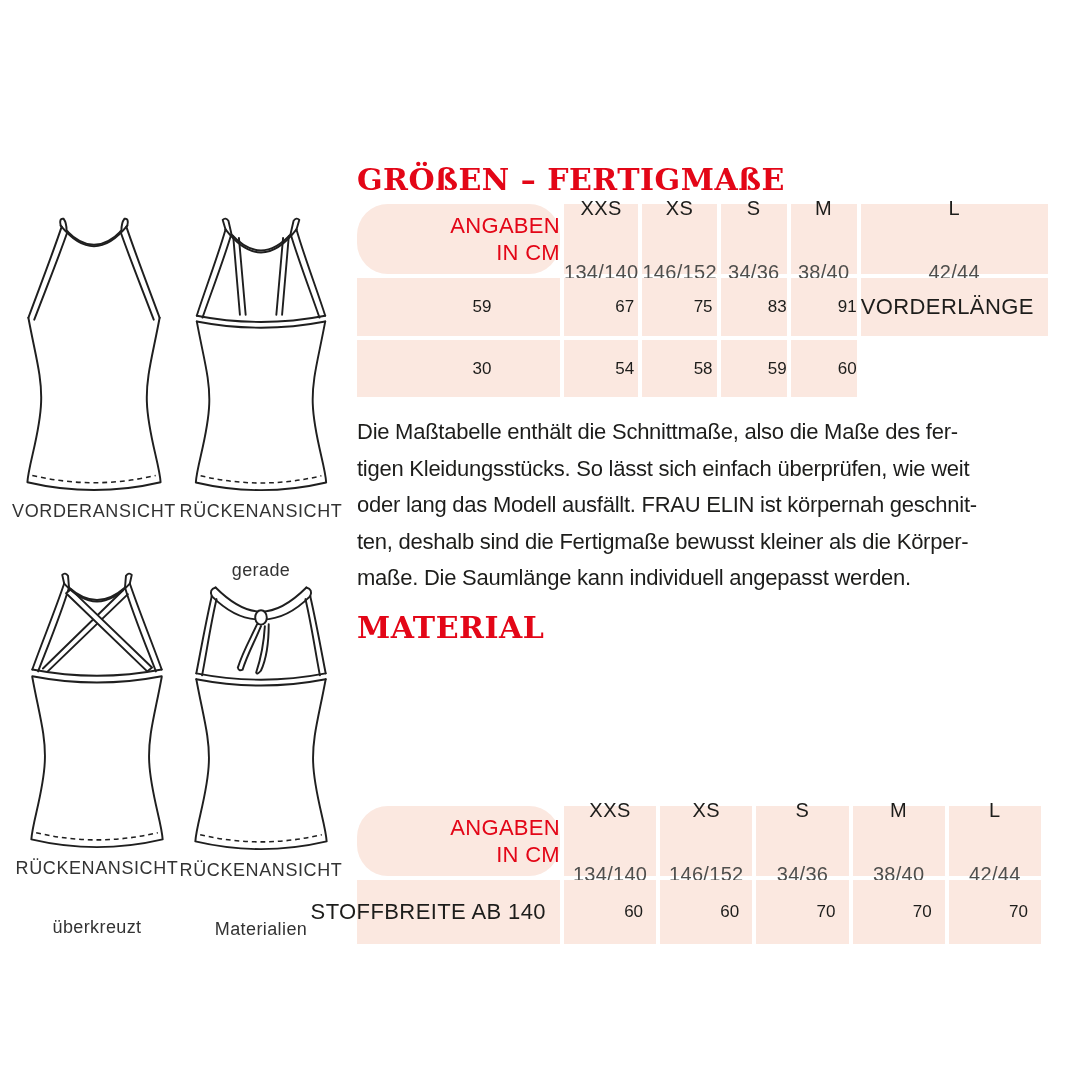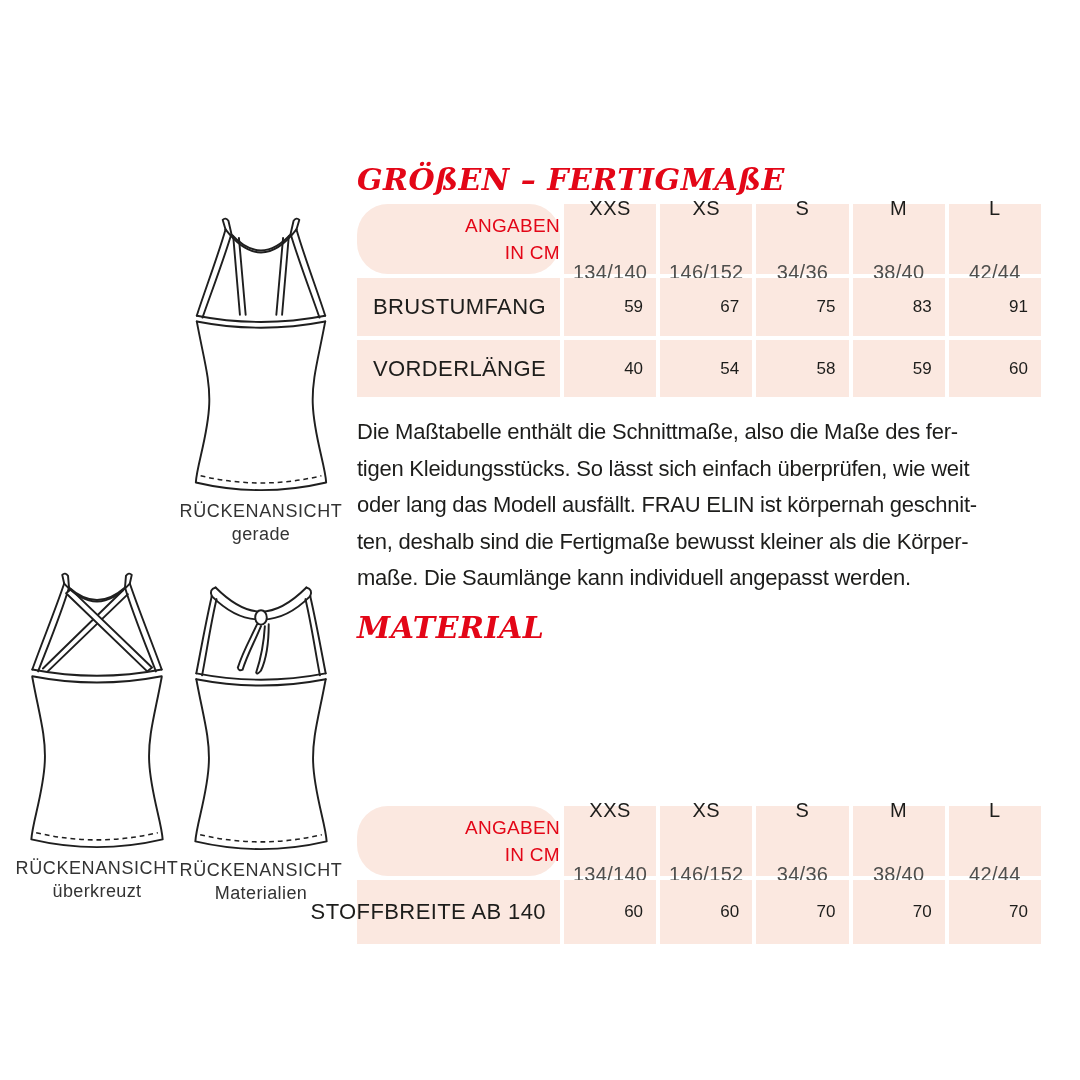"GRÖßEN – FERTIGMAßE" .section-title { font-style: italic -> none }
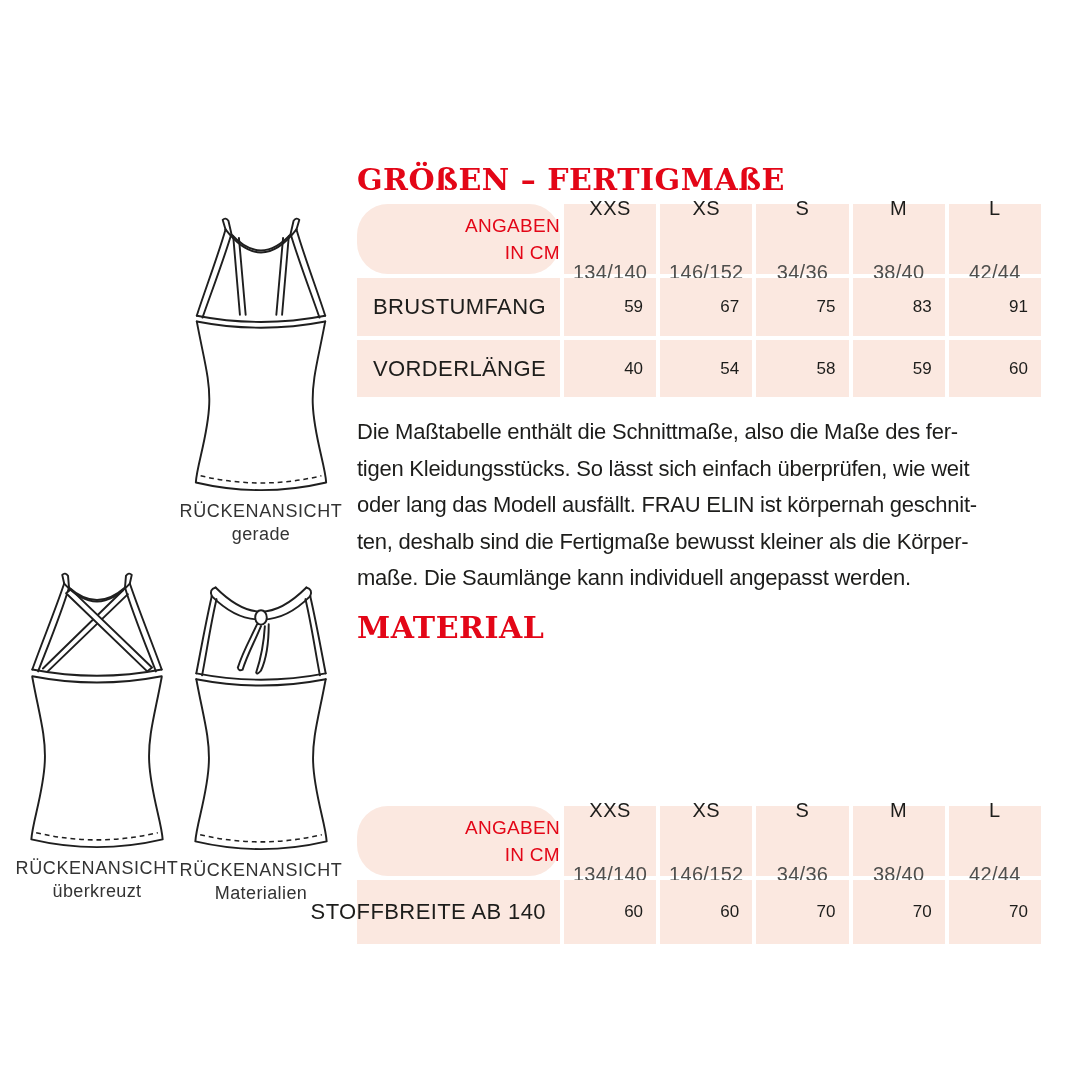"ANGABEN" .cell.corner { font-size: 19px -> 22px }
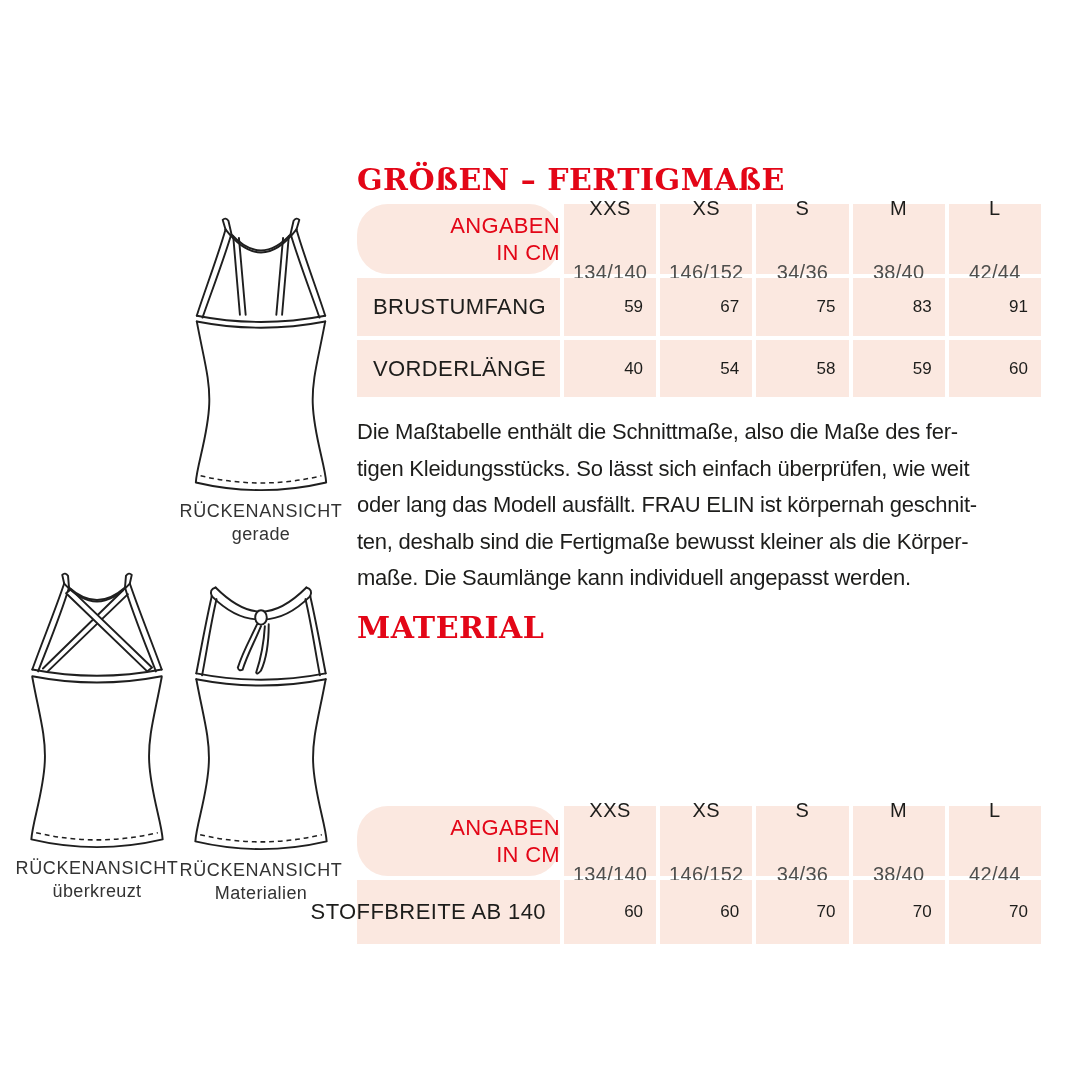"BRUSTUMFANG" div.cell { html: <div>BRUSTUMFANG</div> -> none }
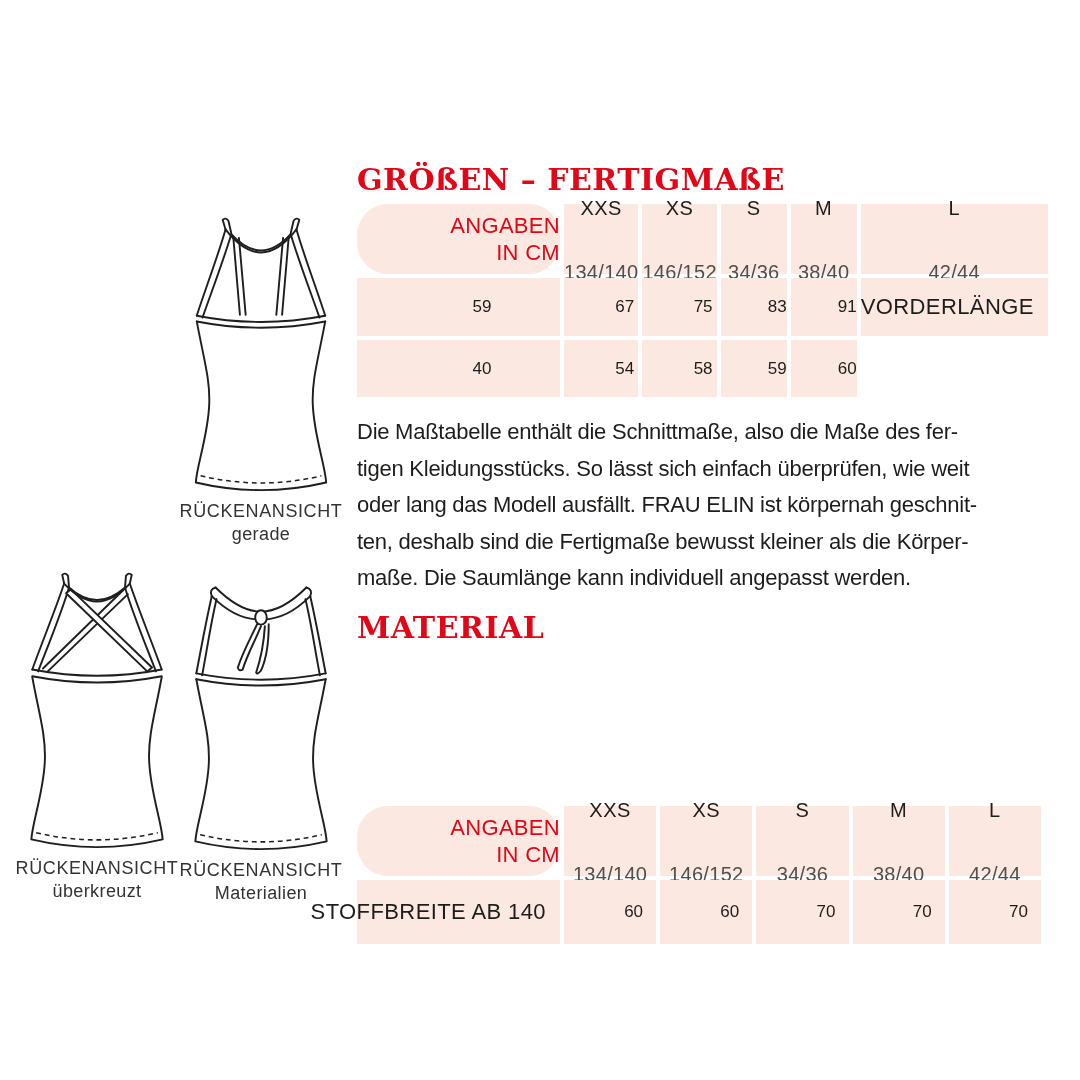"40" div.cell { text: 40 -> 30 }
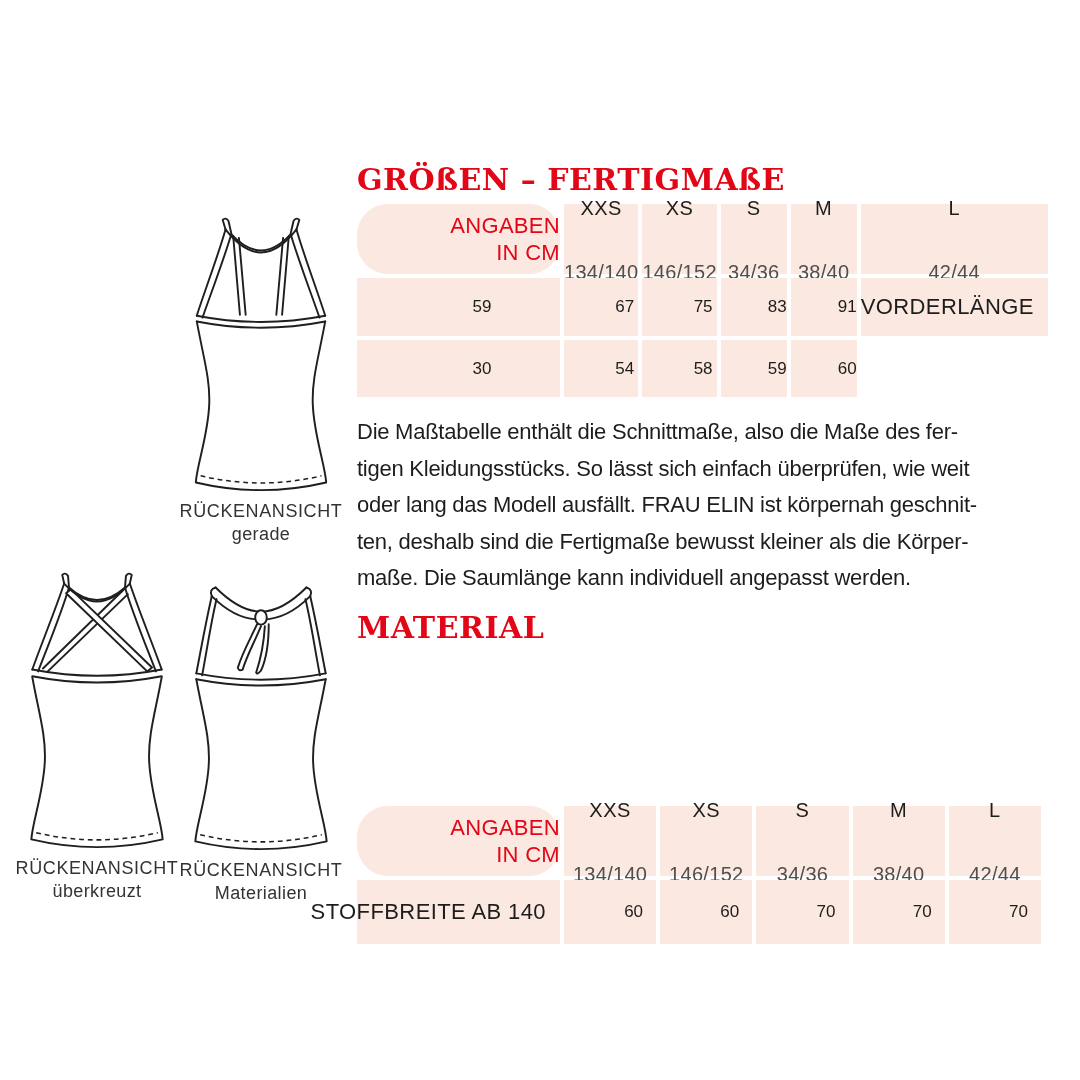"VORDERANSICHT" figure.sketch { html: none -> <figure> <svg> <path></path> <path></path> <path></path> <path></path> <path></path> <path></path> <path></path> <path></path> <path></path> <path></path> </svg> <figcaption> <span>VORDERANSICHT</span> <span></span> </figcaption> </figure> }
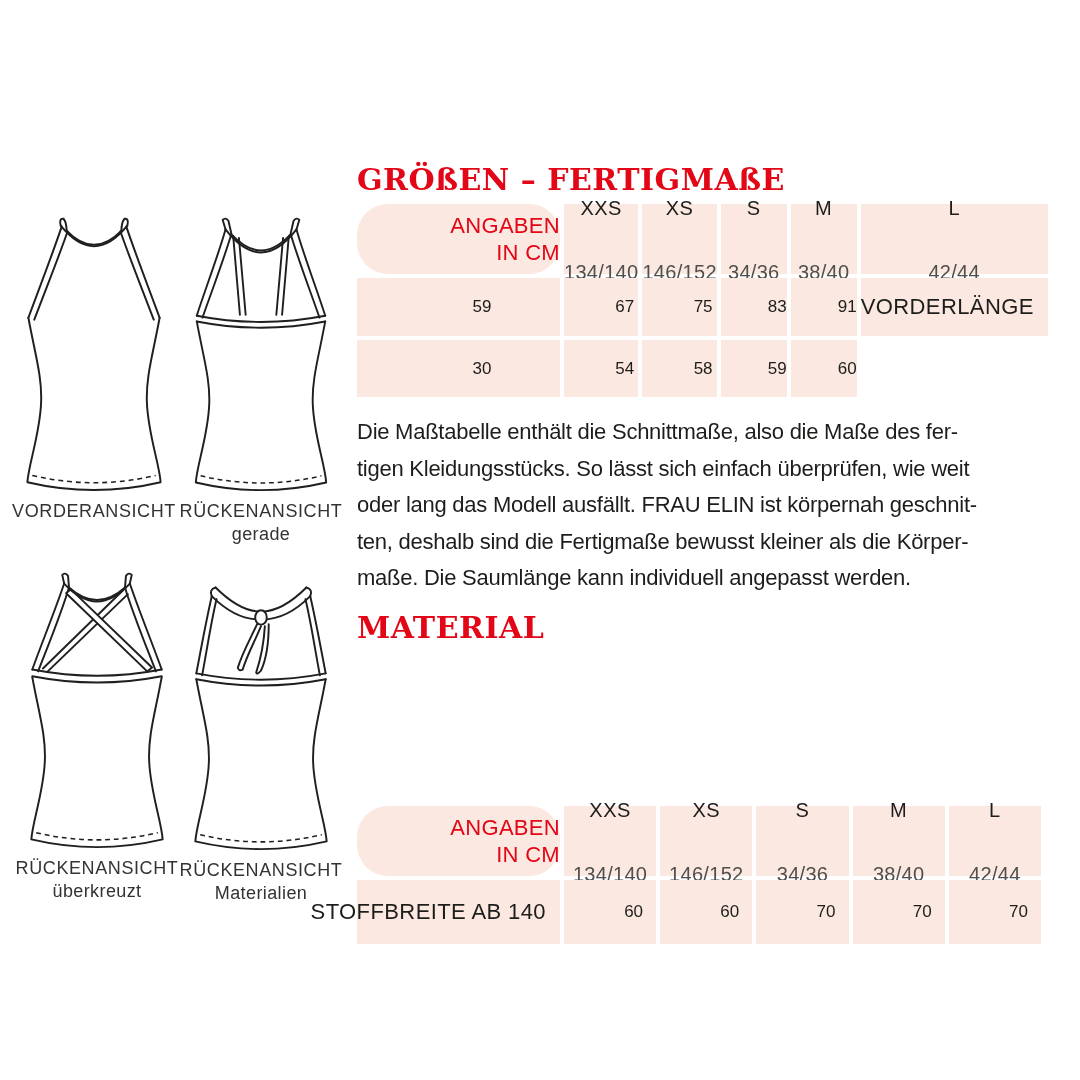"gerade" figure.sketch figcaption .sub { margin-top: none -> 36px }
